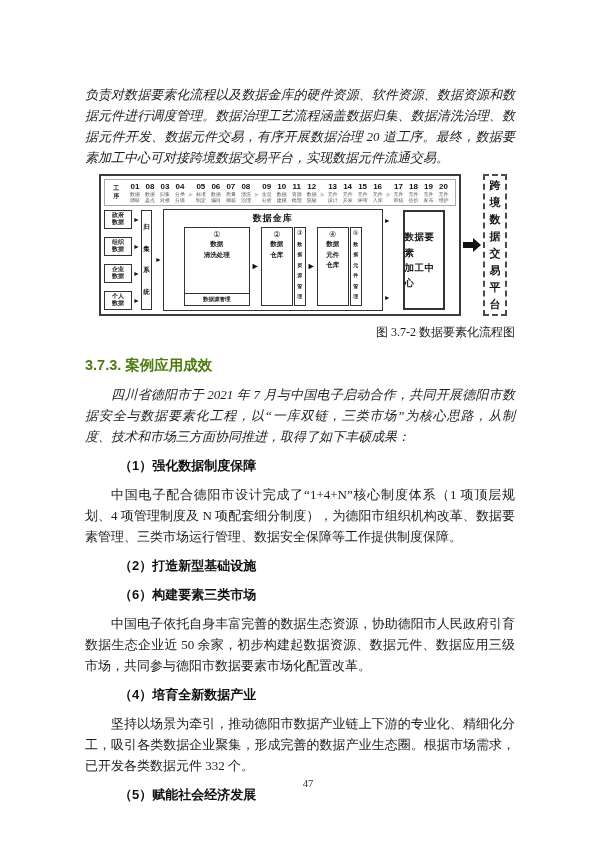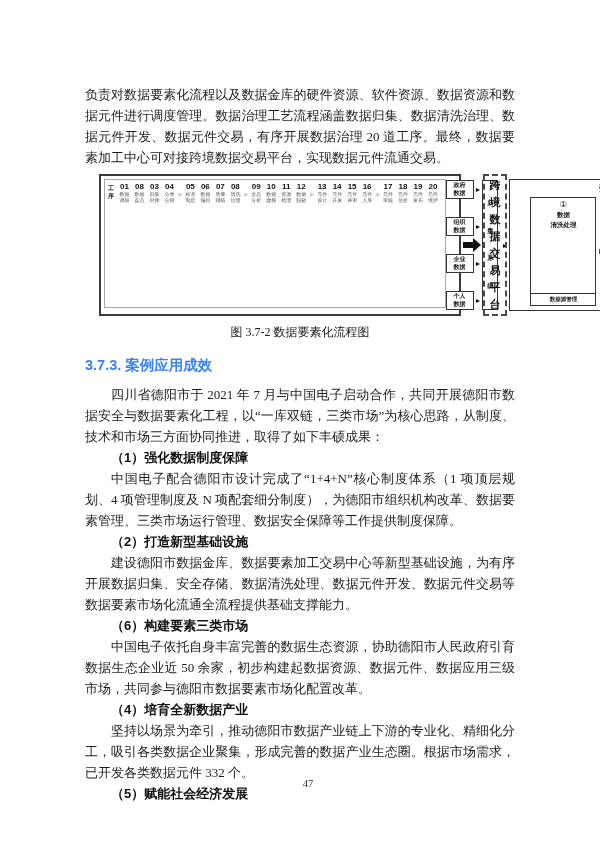"负责对数据要素化流程以及数据金库的硬件资源、软件资源、数据资源和数据元件进行调度" .para { font-style: none -> italic }
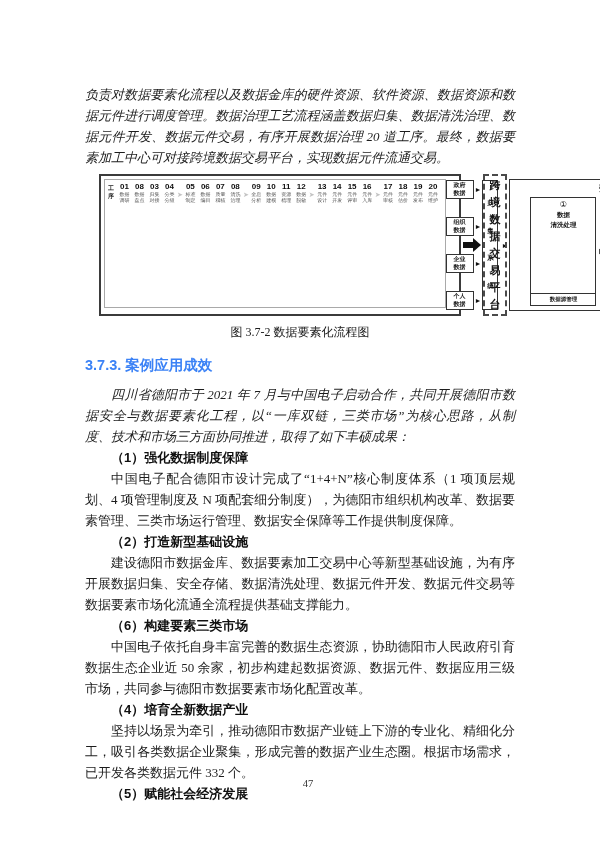"01" .fig-main { flex-direction: row -> column }
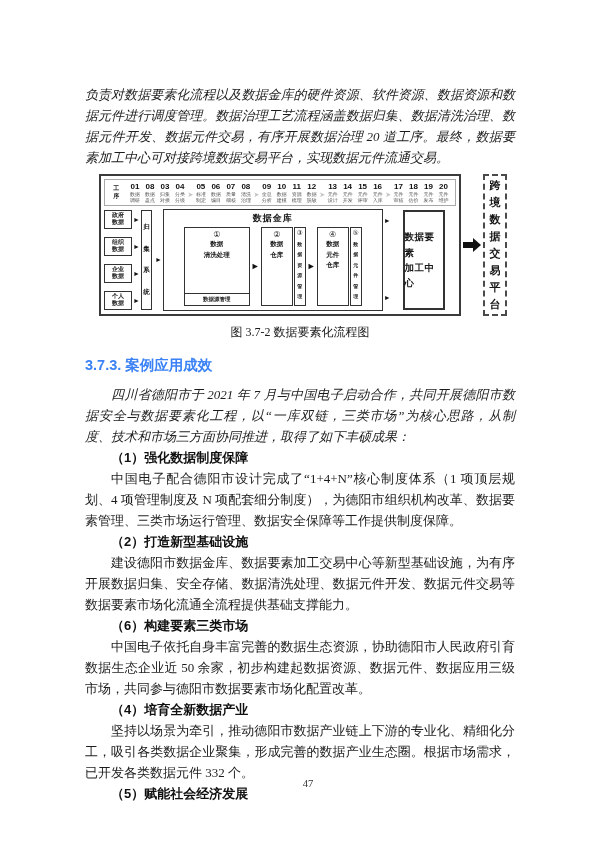"图 3.7-2 数据要素化流程图" .caption { text-align: center -> right }
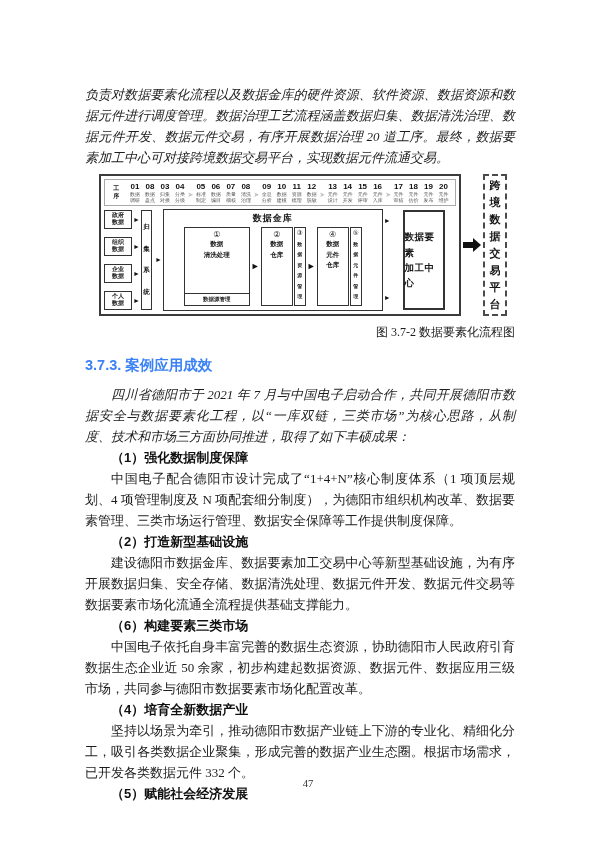"3.7.3. 案例应用成效" .sec-heading { color: #3b82f6 -> #4d7c0f }
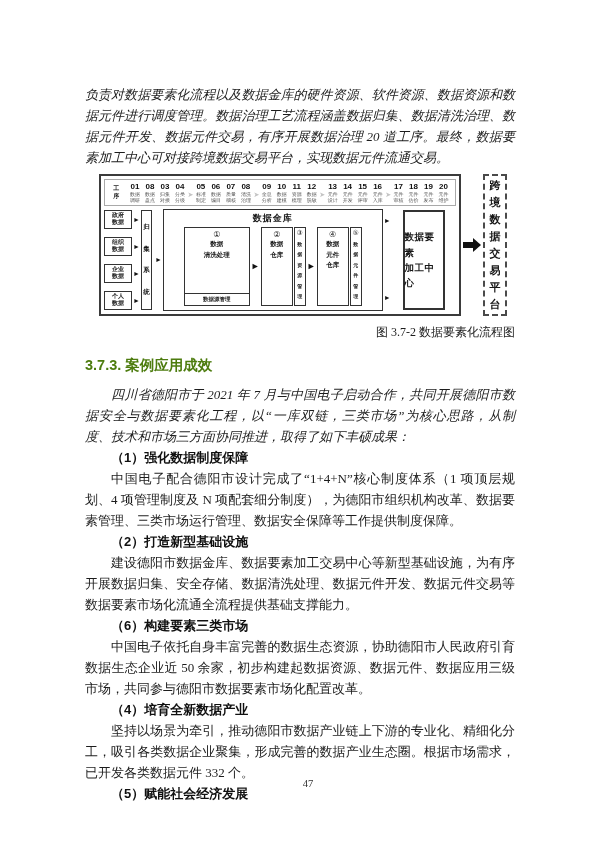"（1）强化数据制度保障" .item-title { margin: 0 -> 8px }
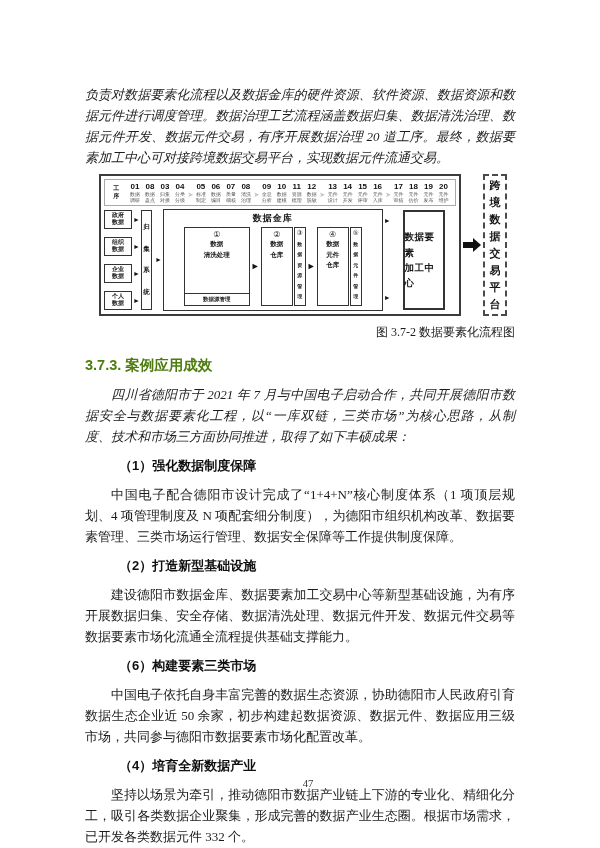"建设德阳市数据金库、数据要素加工交易中心等新型基础设施，为有序开展数据归集、安全" p.item-body { html: <p>建设德阳市数据金库、数据要素加工交易中心等新型基础设施，为有序开展数据归集、安全存储、数据清洗处理、数据元件开发、数据元件交易等数据要素市场化流通全流程提供基础支撑能力。</p> -> none }
